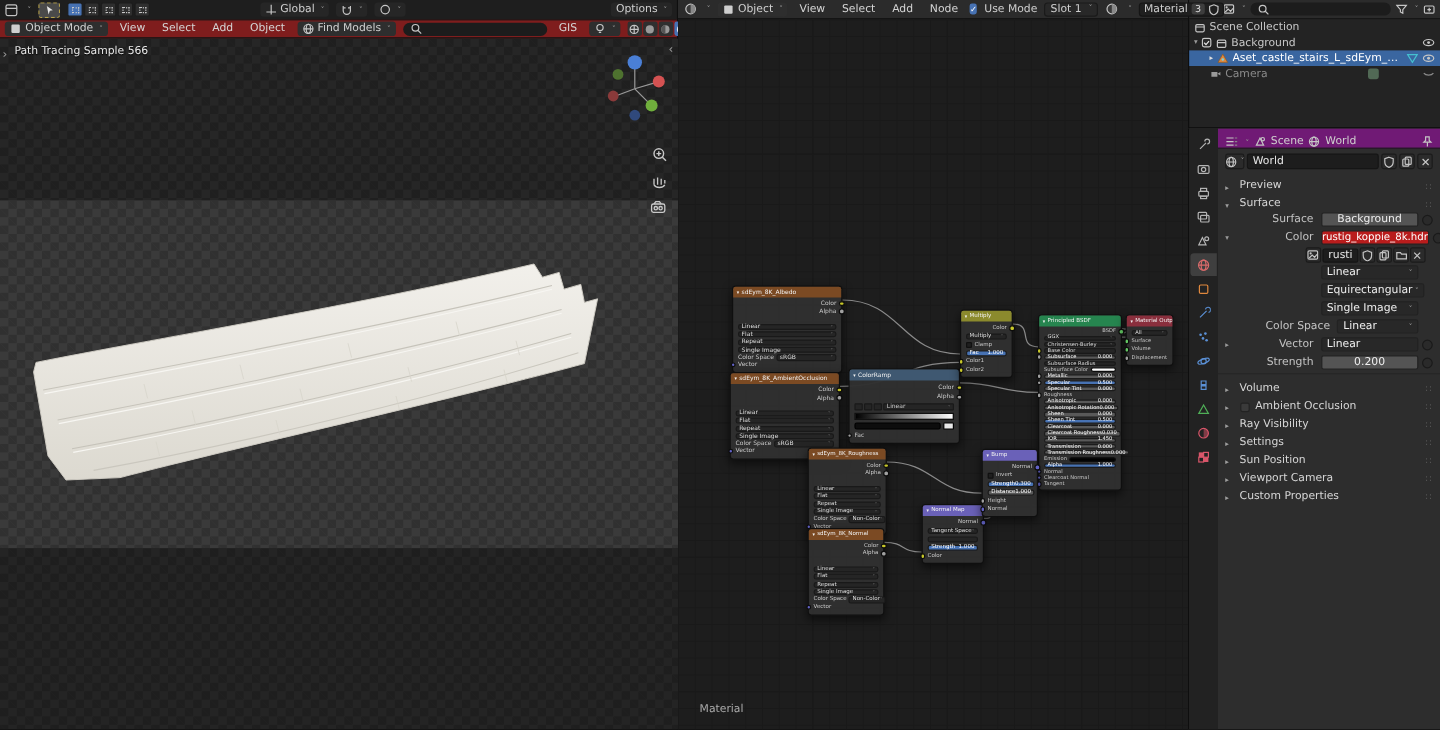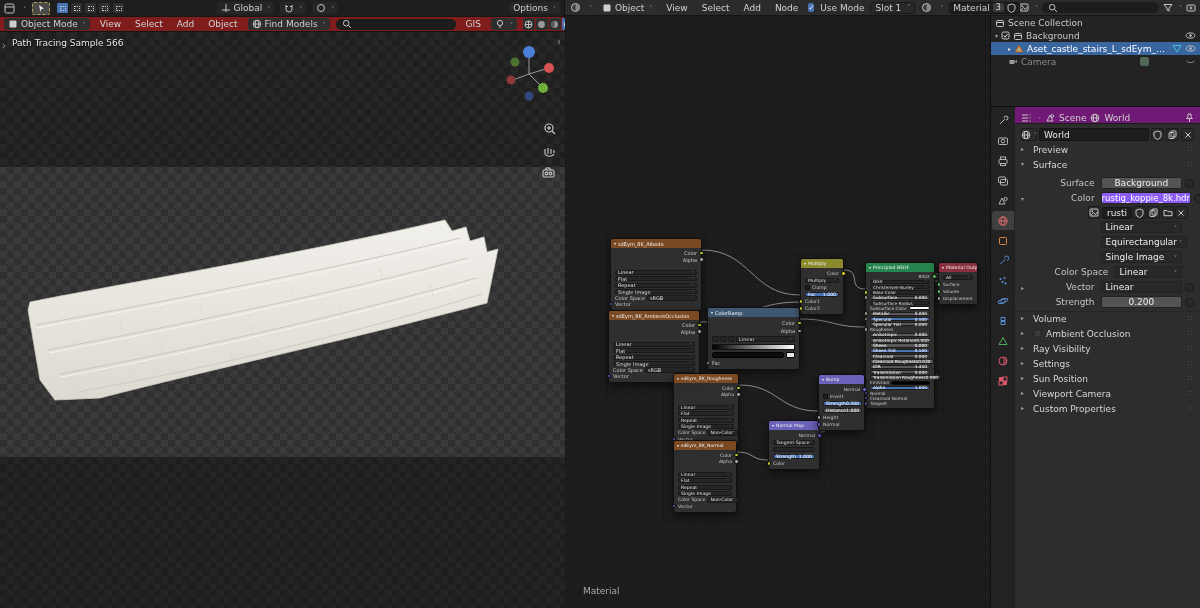"Preview" .psec { align-items: flex-start -> flex-end }
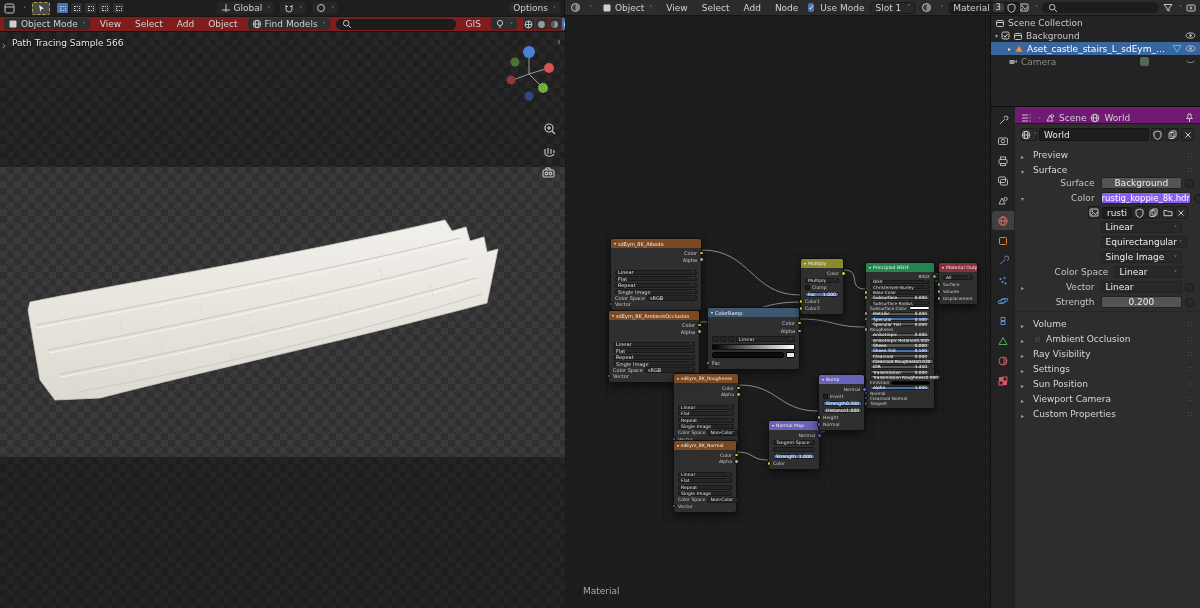"rustig_koppie_8k.hdr" .pfield.blue { background: #8b5cf6 -> #b91c1c }
